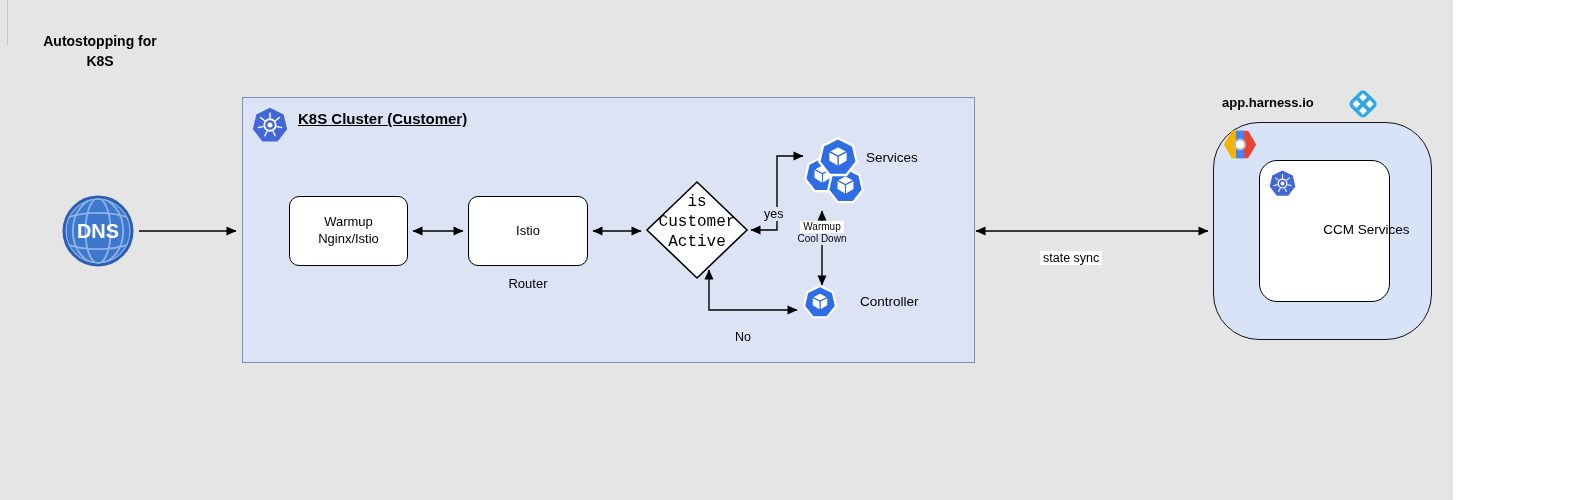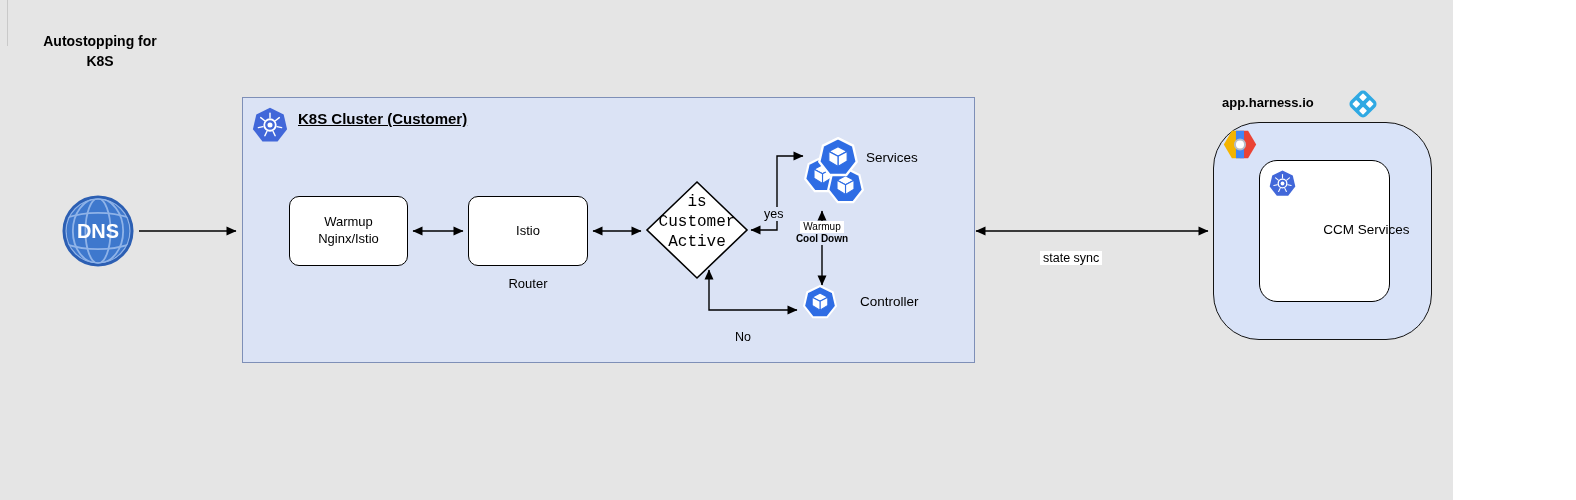"Cool Down" .warmup-label .l2 { font-weight: bold -> none }
